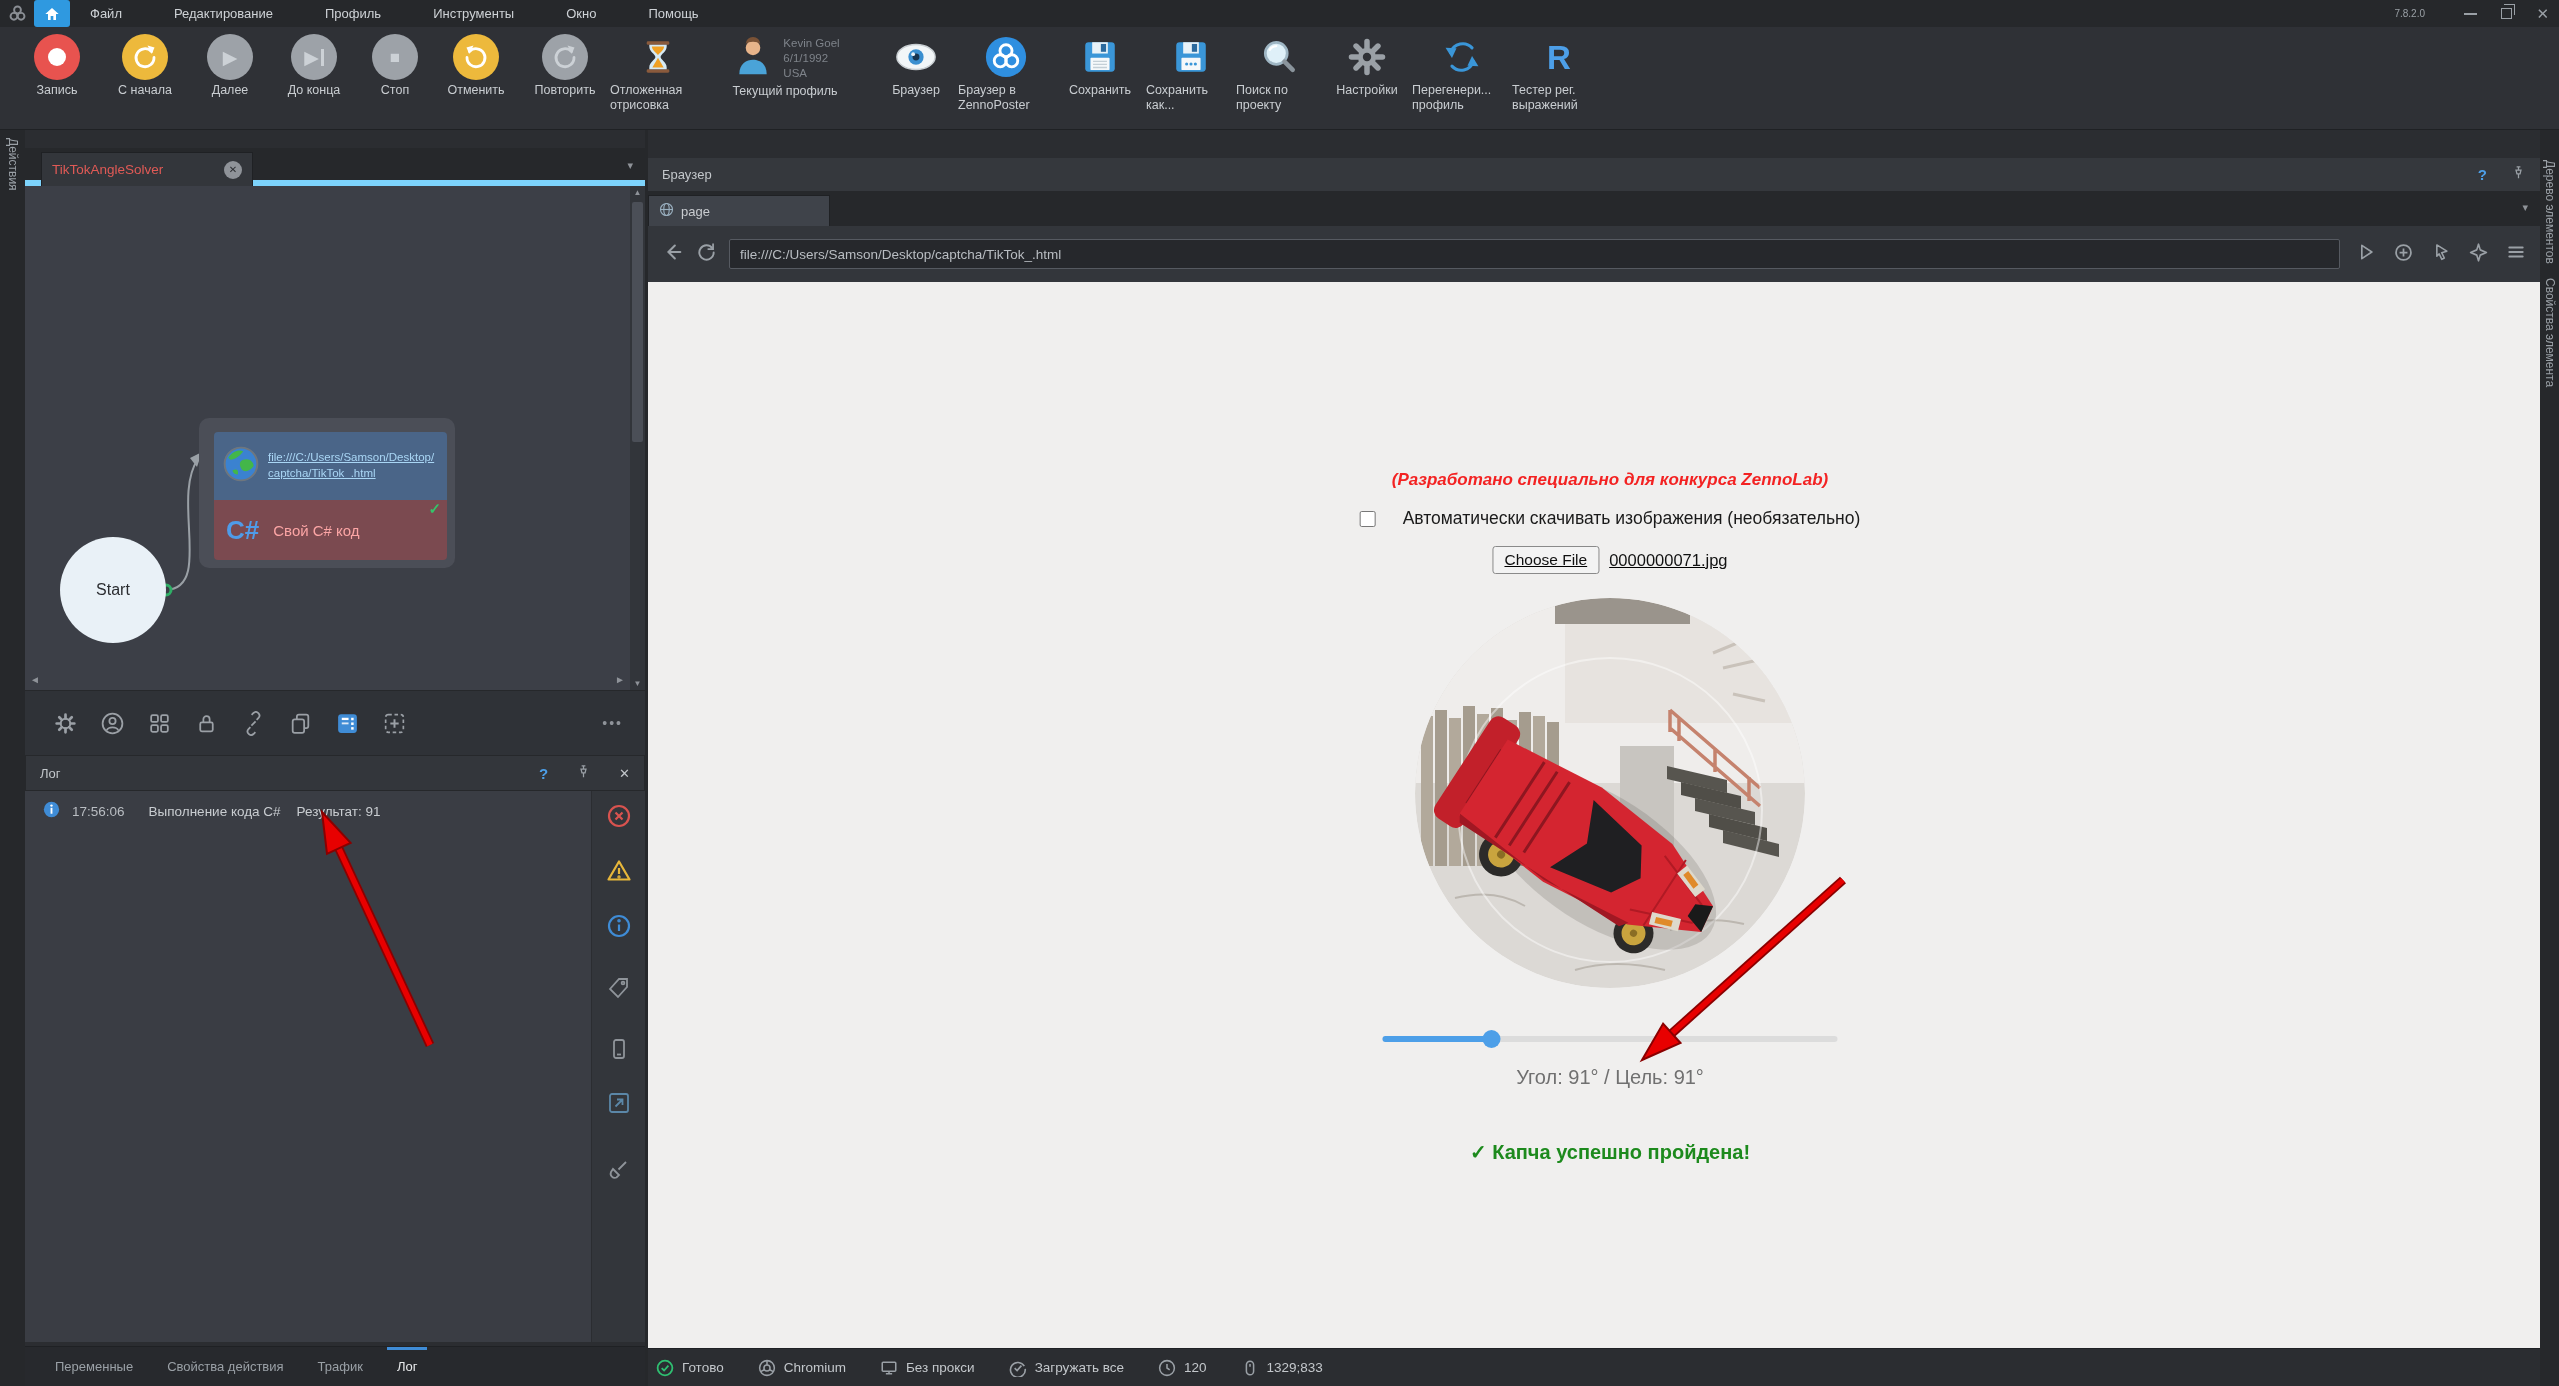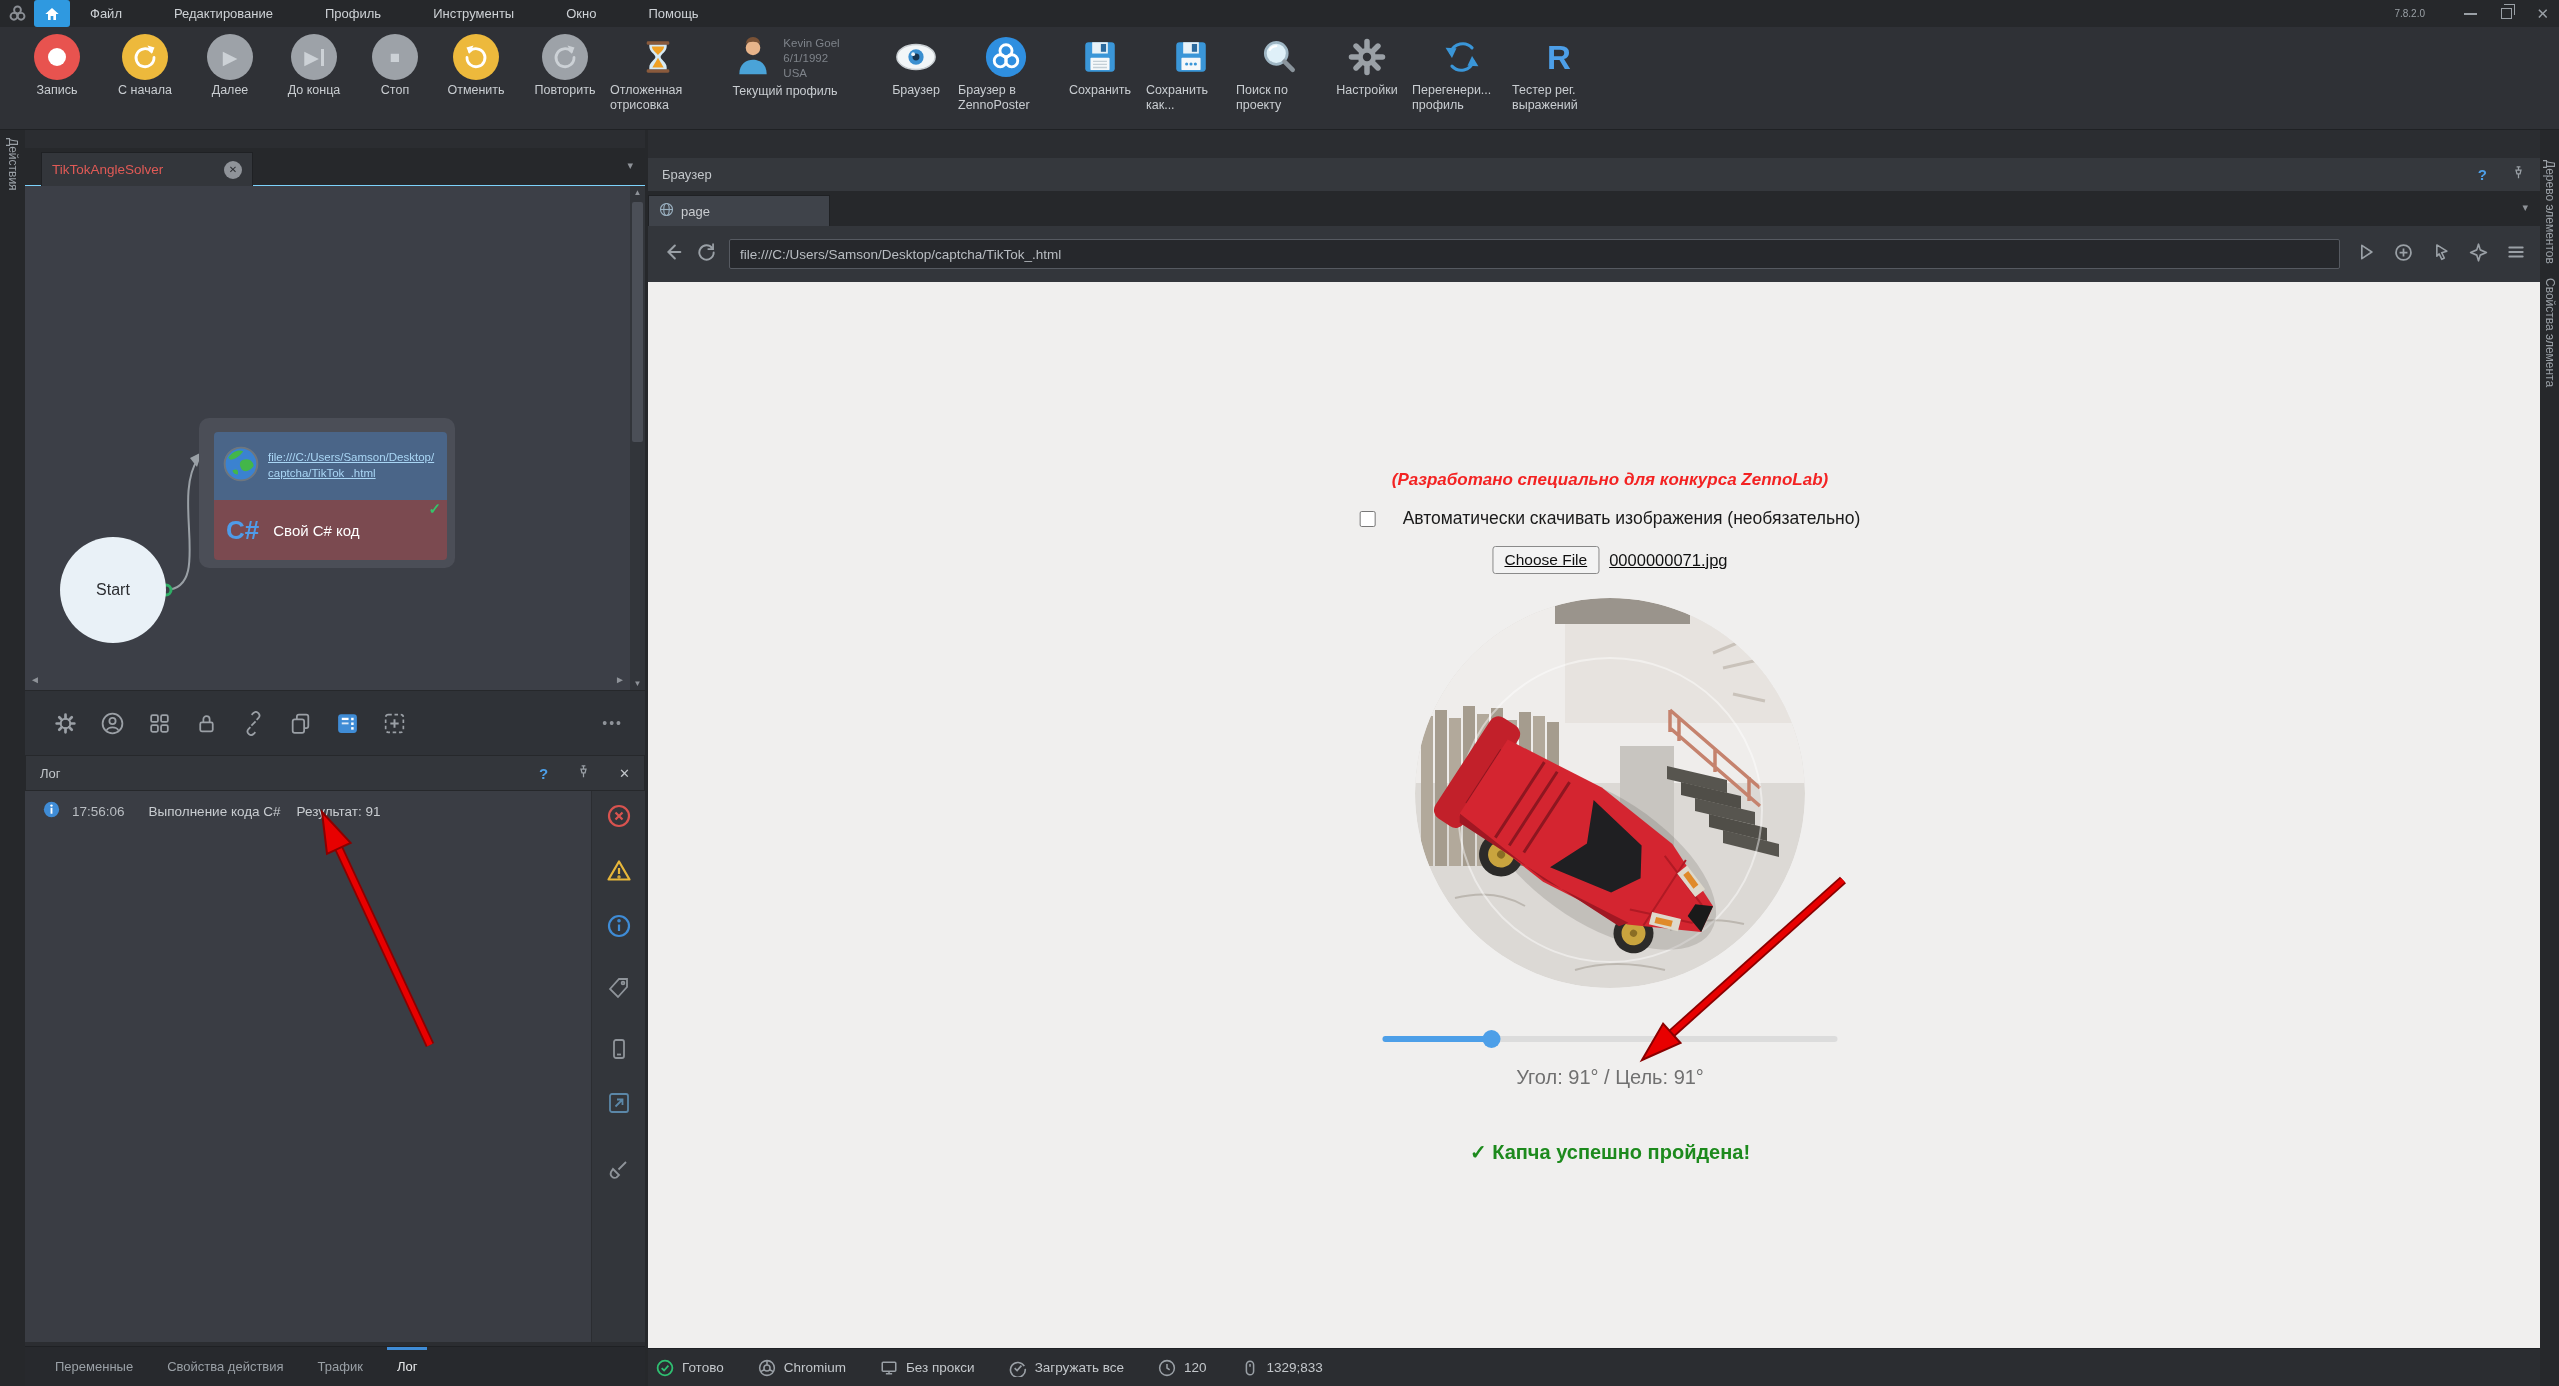"TikTokAngleSolver" .doc-tabbar { border-bottom: 1px solid #7dd3fc -> 6px solid #7dd3fc }
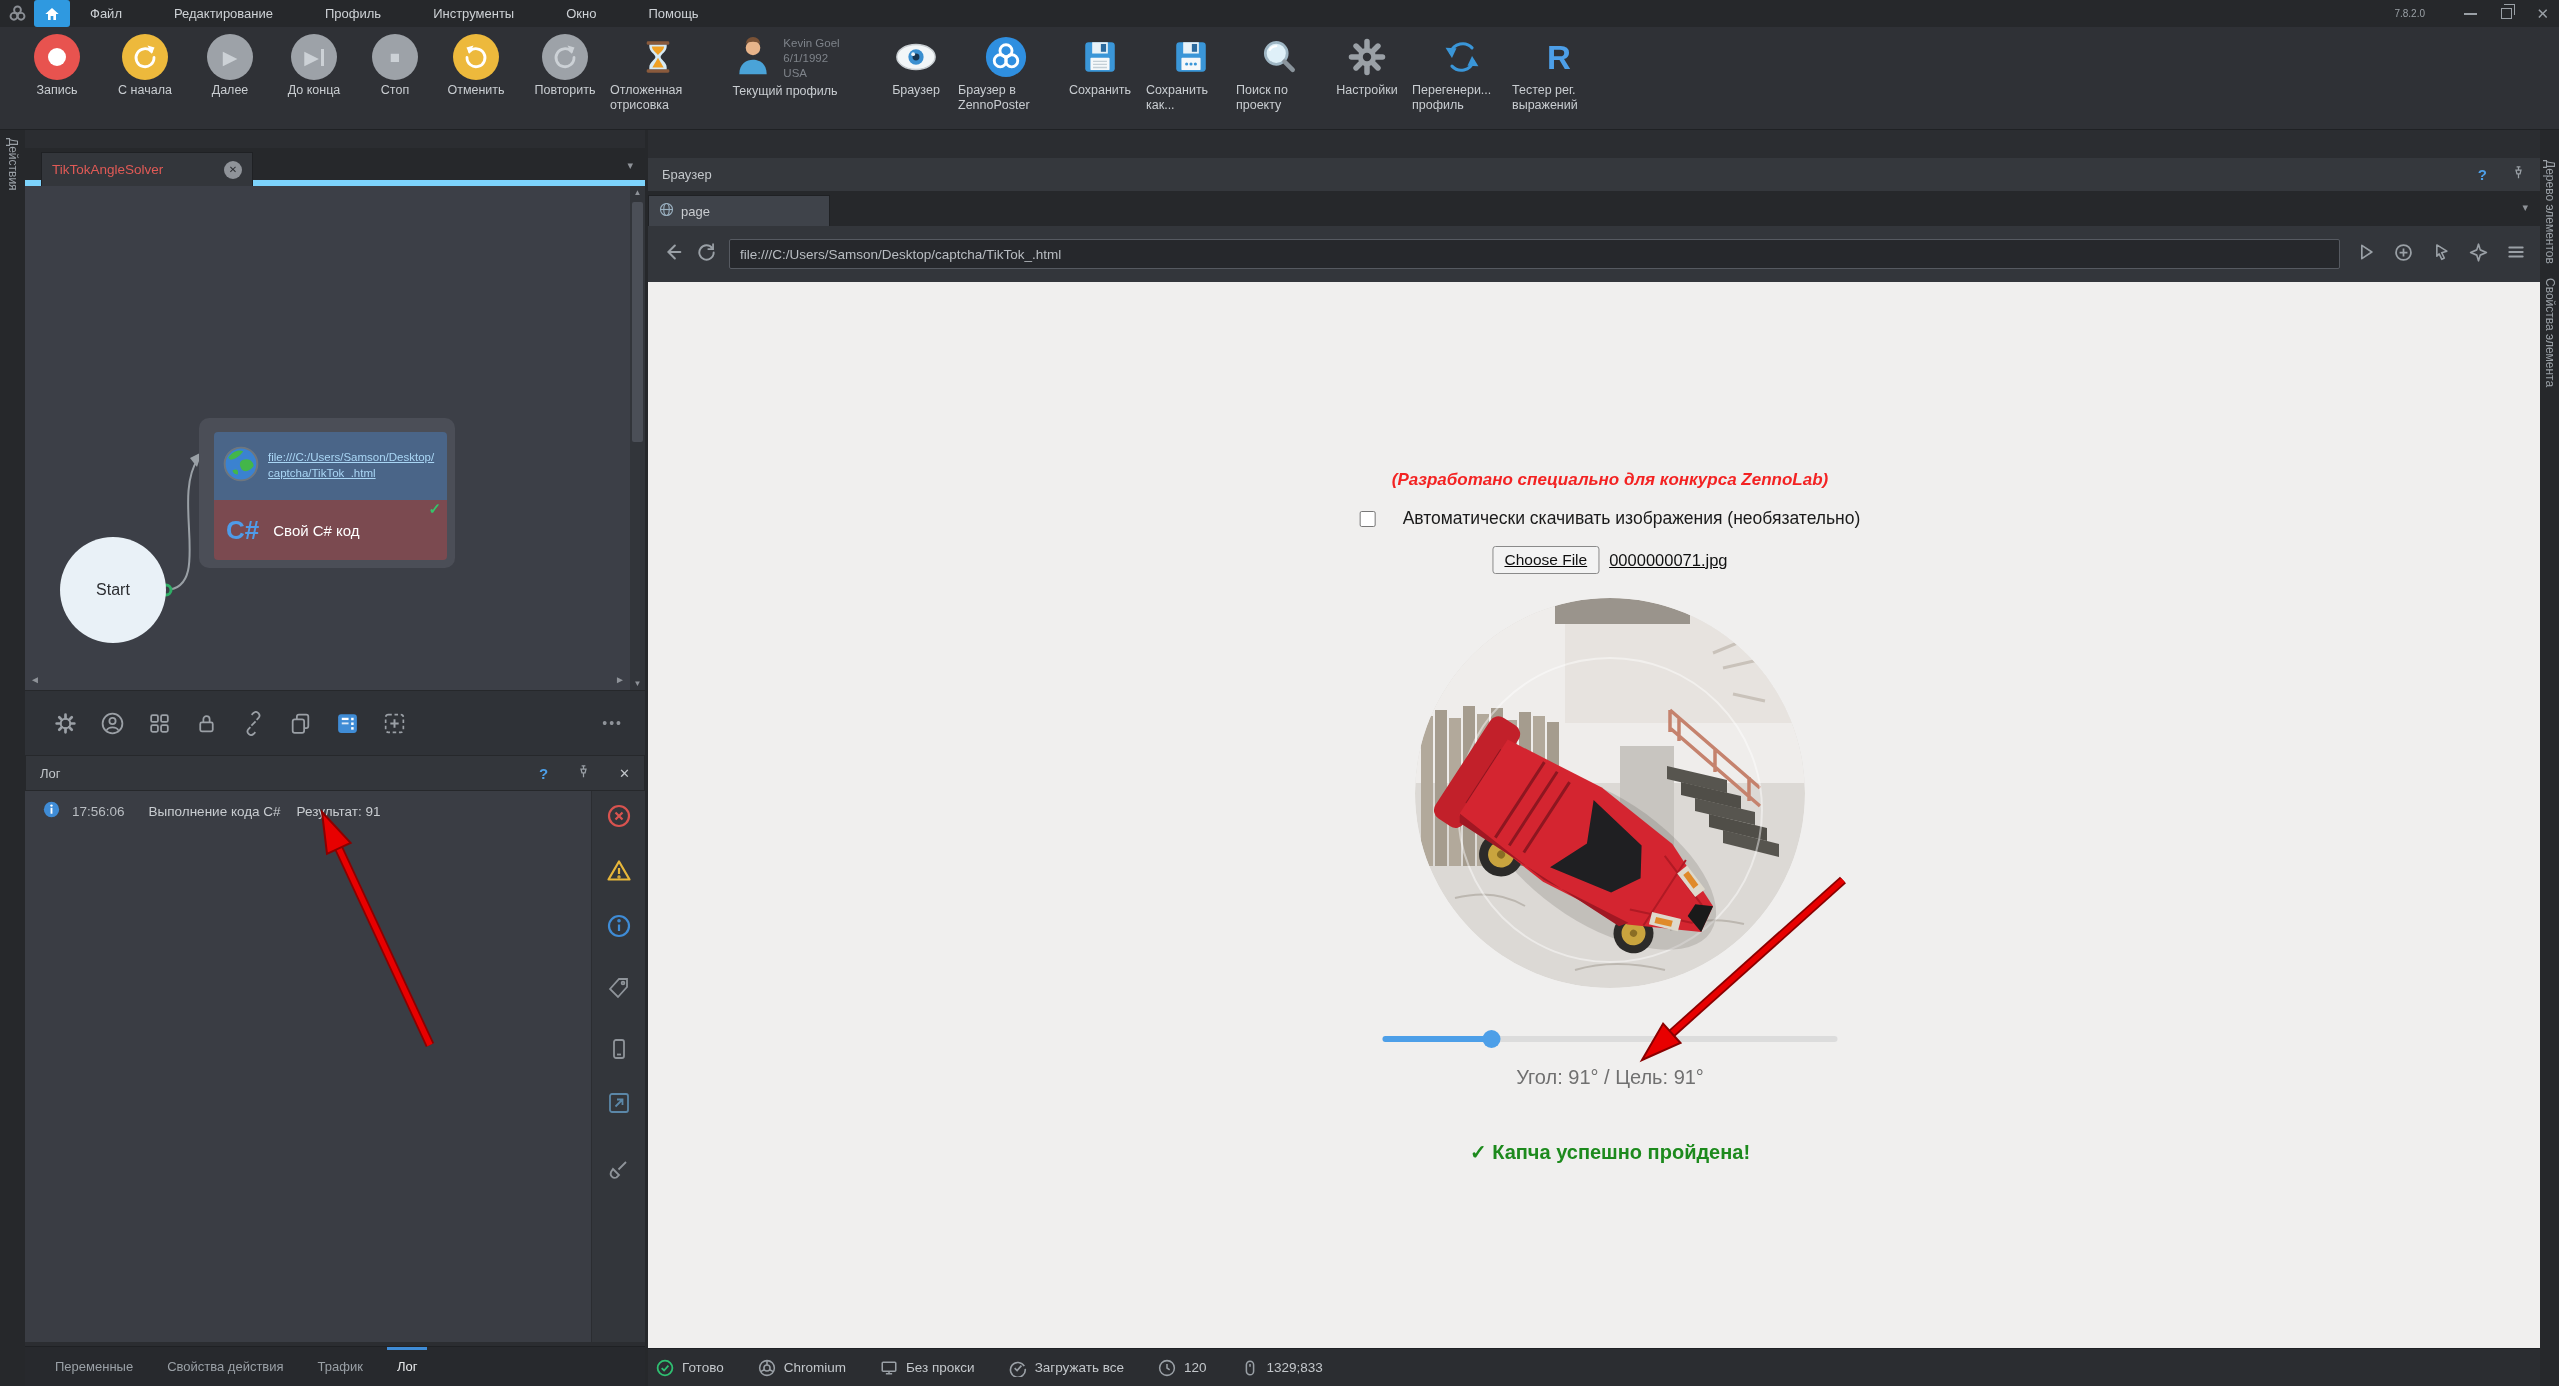"Свой C# код" .blk-clabel { color: #ffffff -> #fca5a5 }
